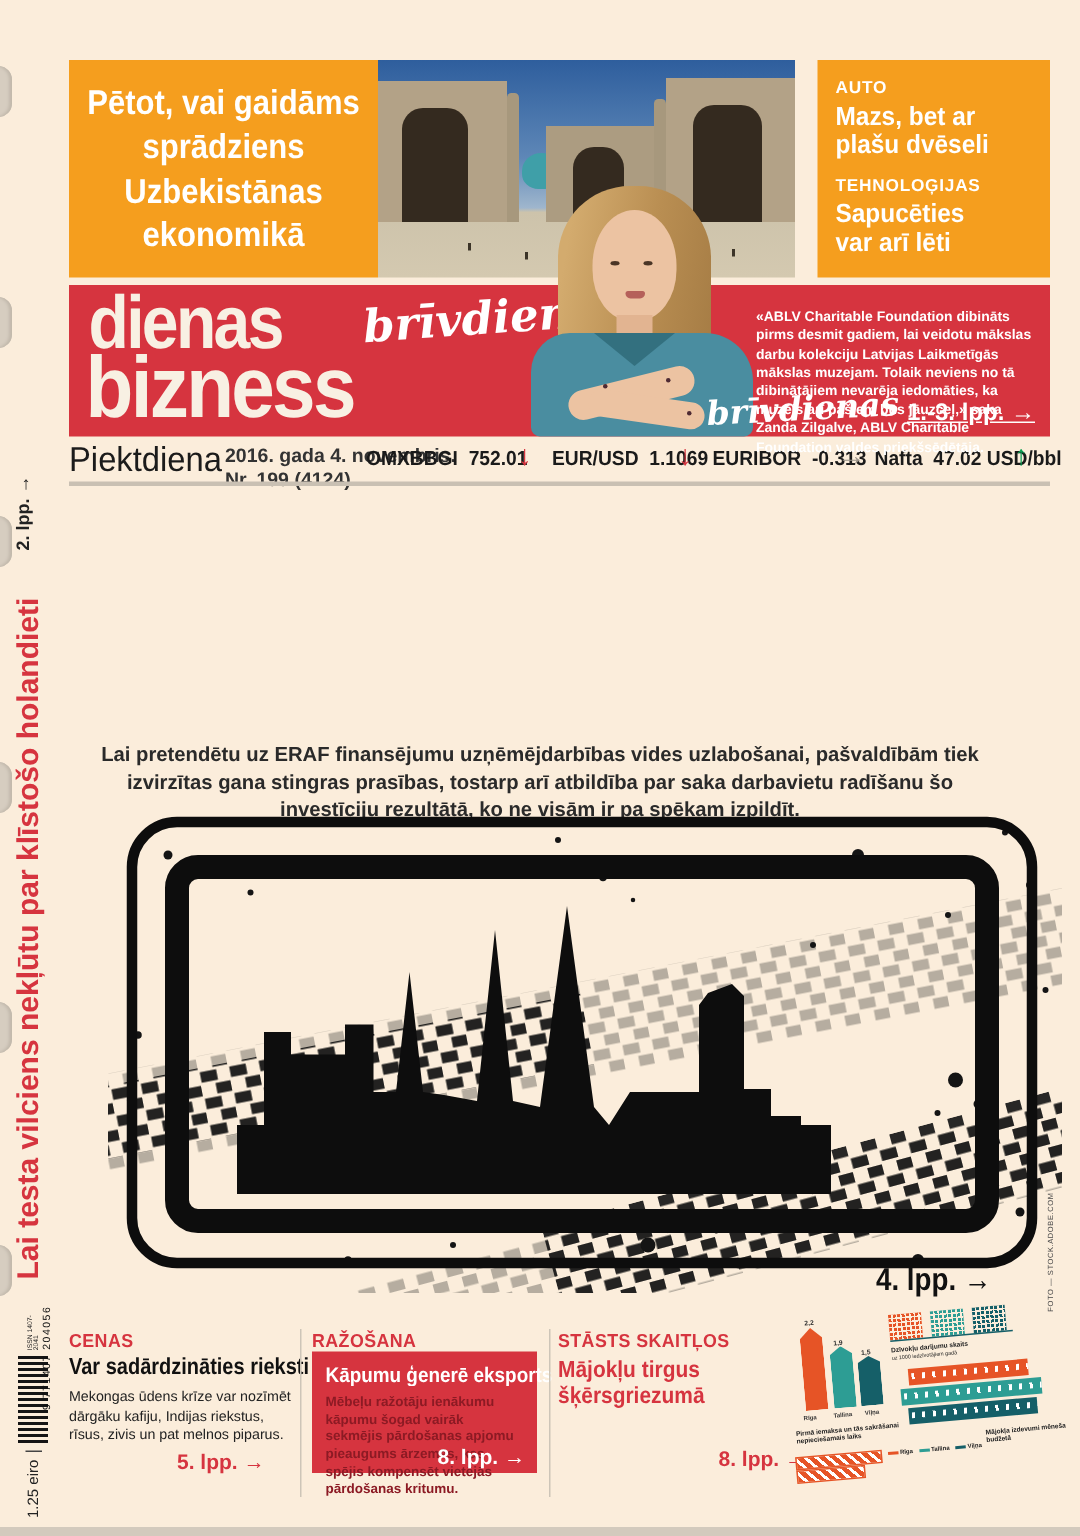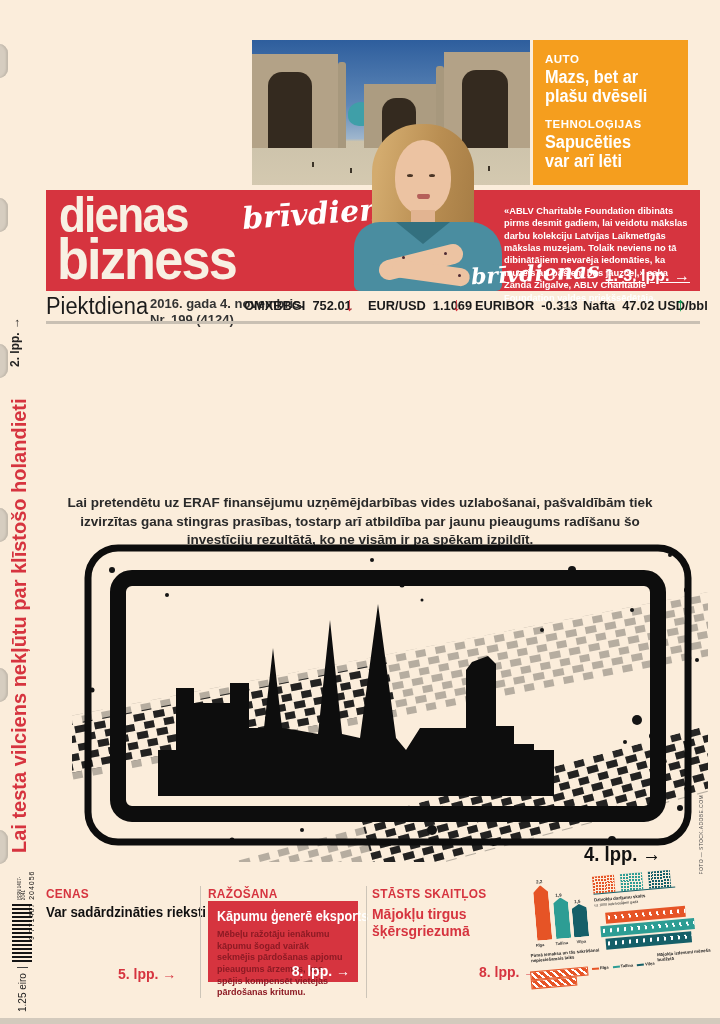"Pētot, vai gaidāms sprādziens" div.abs { html: none -> <div> <div>Pētot, vai gaidāms sprādziens Uzbekistānas ekonomikā</div> </div> }
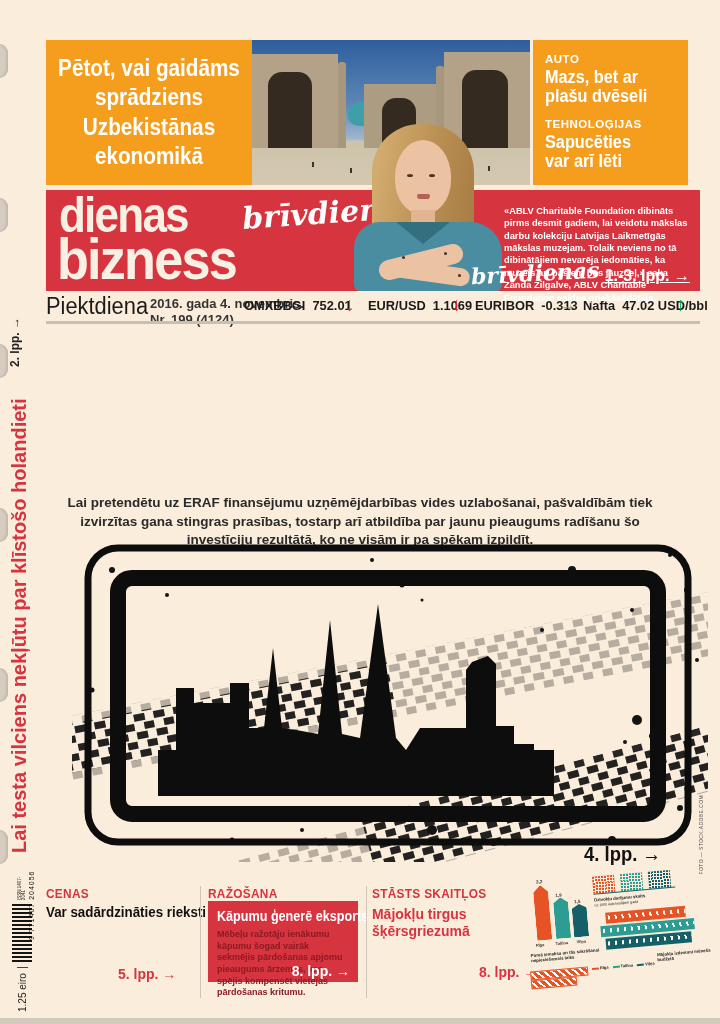"AUTO" .teaser-right { left: 533px -> 545px }
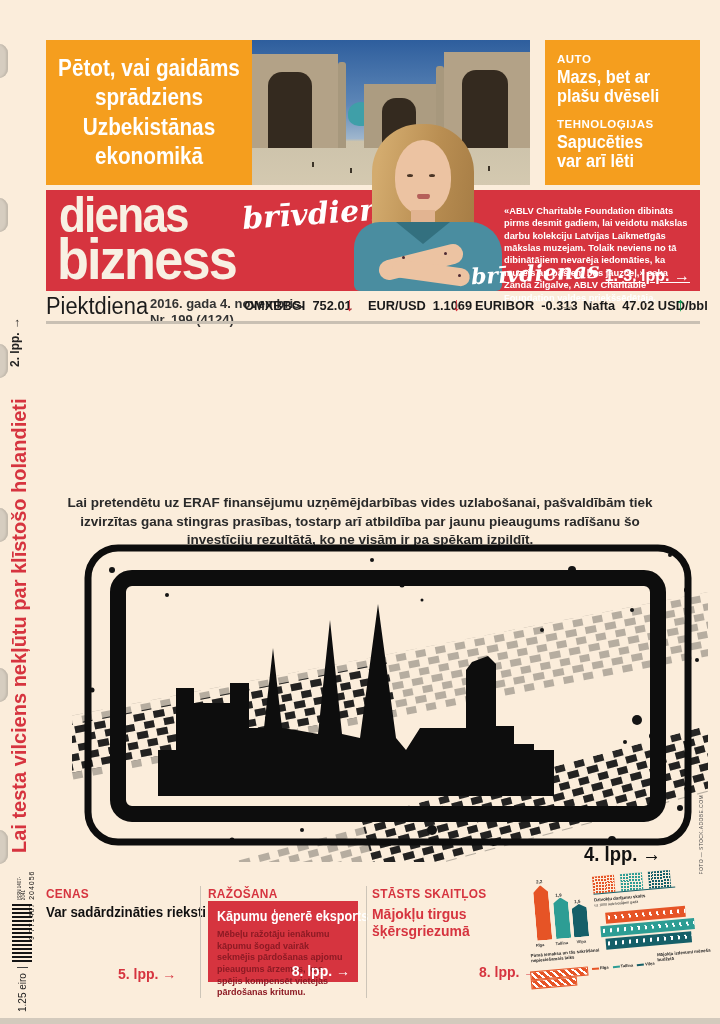"Lai pretendētu uz ERAF finansējumu" div.abs { text: jaunu pieaugums -> saka darbavietu }
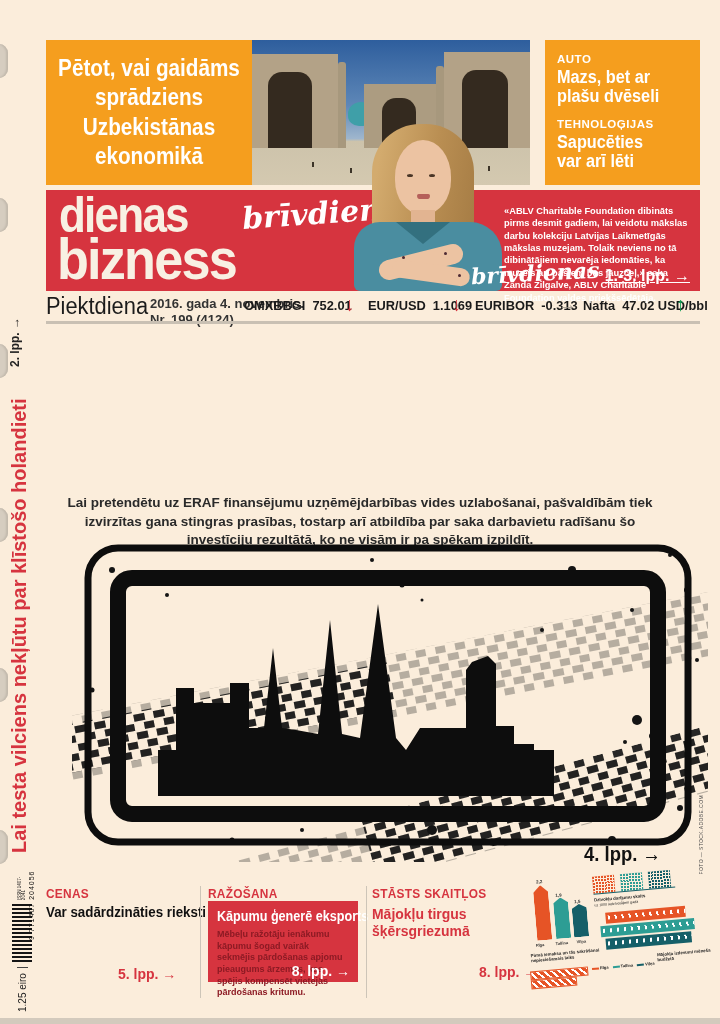"Mekongas ūdens krīze var nozīmēt" div.bt-body { html: none -> <div>Mekongas ūdens krīze var nozīmēt dārgāku kafiju, Indijas riekstus, rīsus, zivis un pat melnos piparus.</div> }
